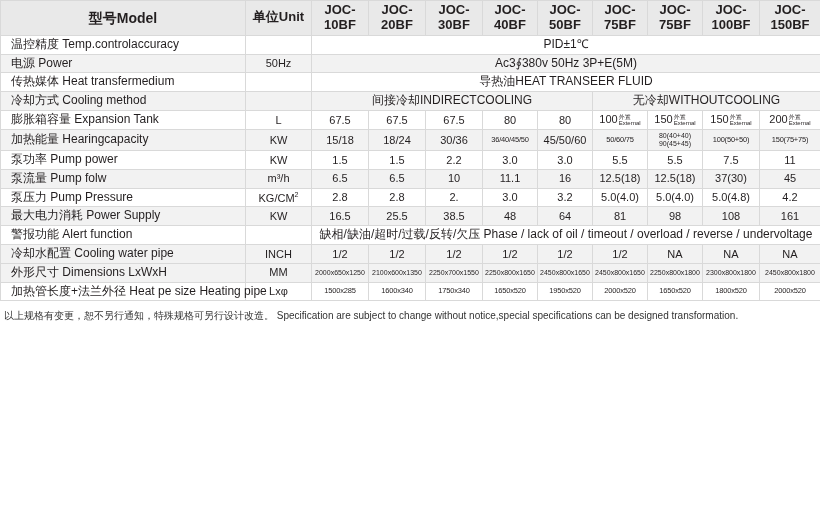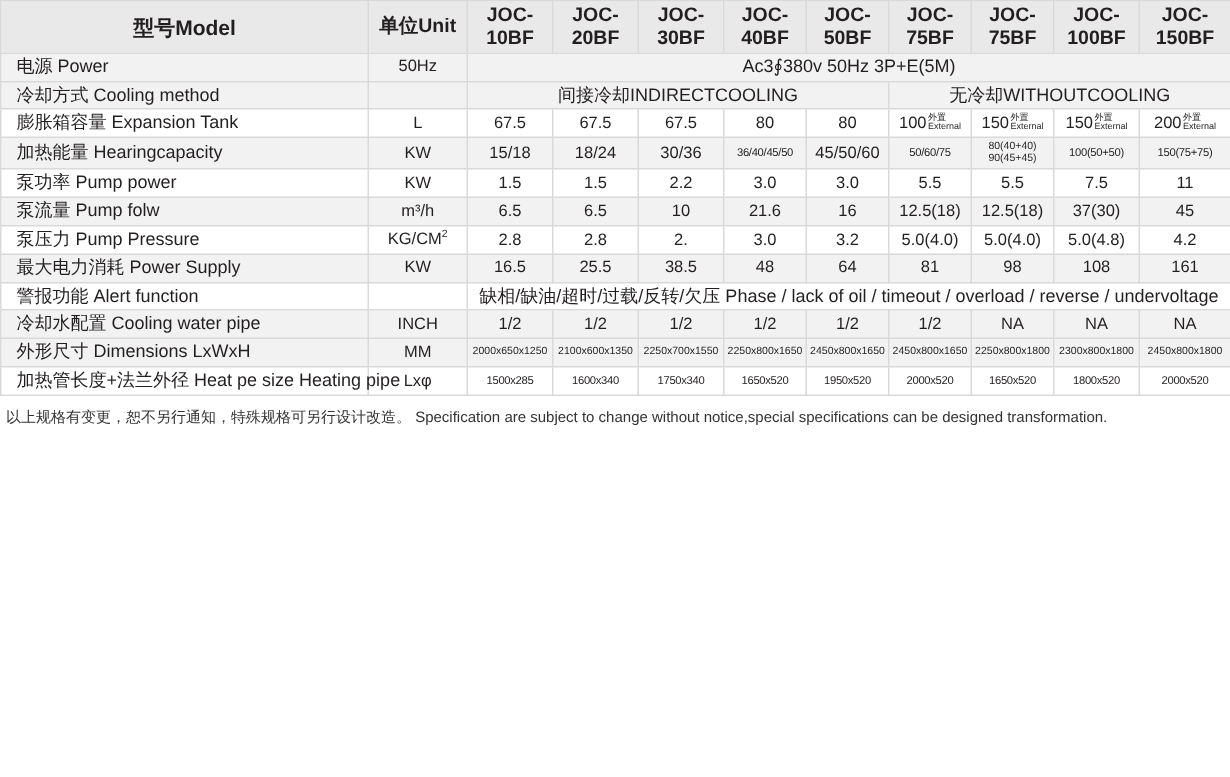"温控精度 Temp.controlaccuracy" tr.plain { html: none -> <tr> <td>温控精度 Temp.controlaccuracy</td> <td></td> <td>PID±1℃</td> </tr> }
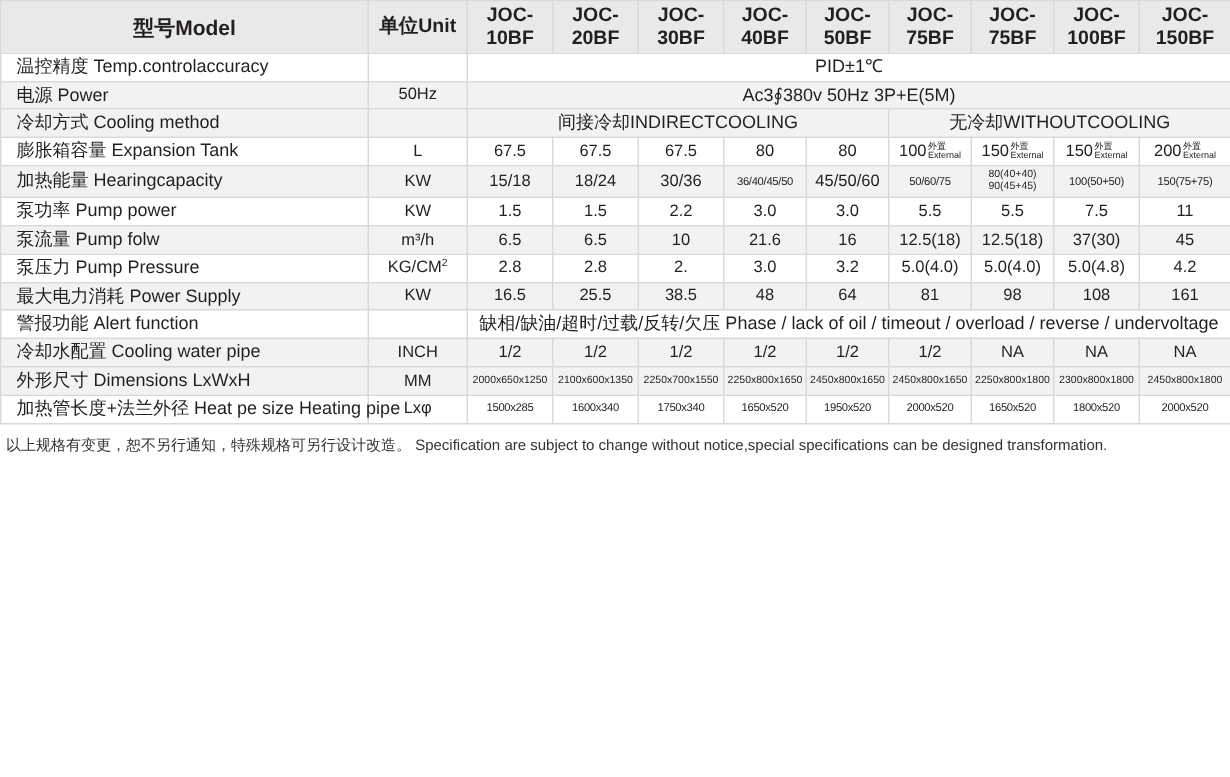"传热媒体 Heat transfermedium" tr.plain { html: none -> <tr> <td>传热媒体 Heat transfermedium</td> <td></td> <td>导热油HEAT TRANSEER FLUID</td> </tr> }
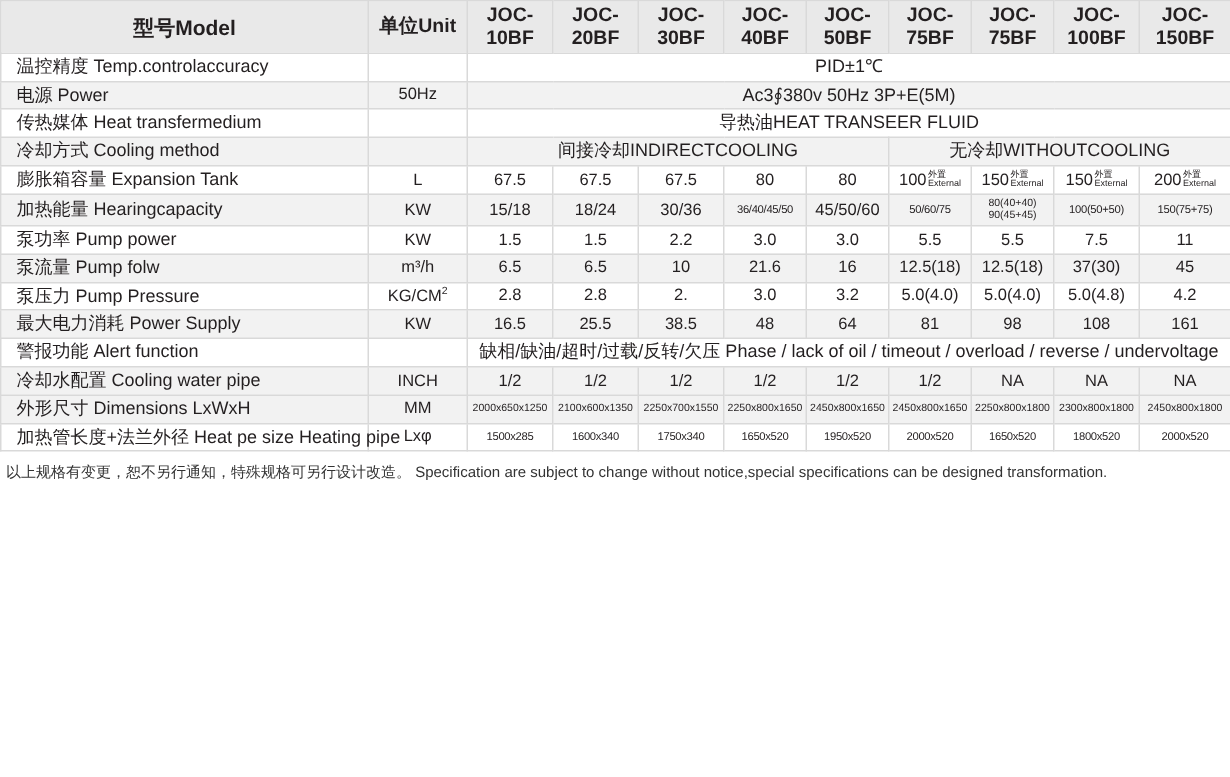"21.6" td { text: 21.6 -> 11.1 }
